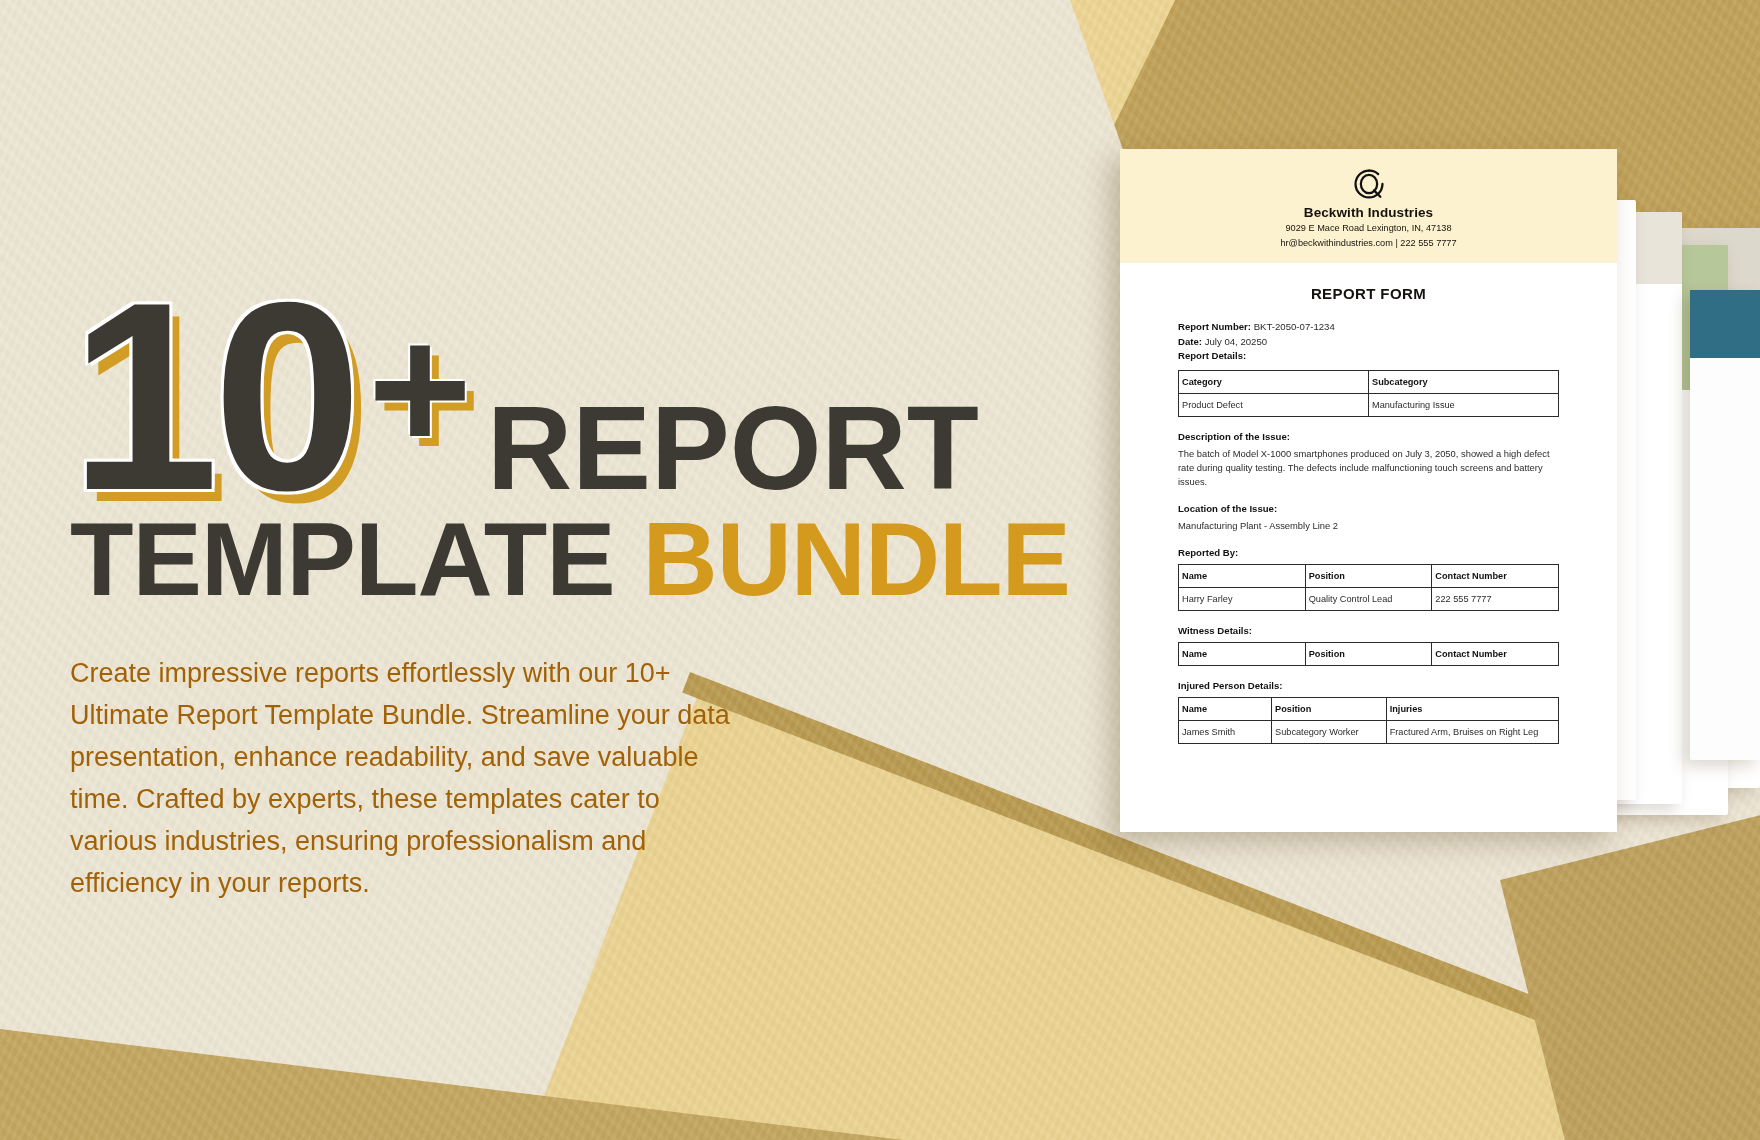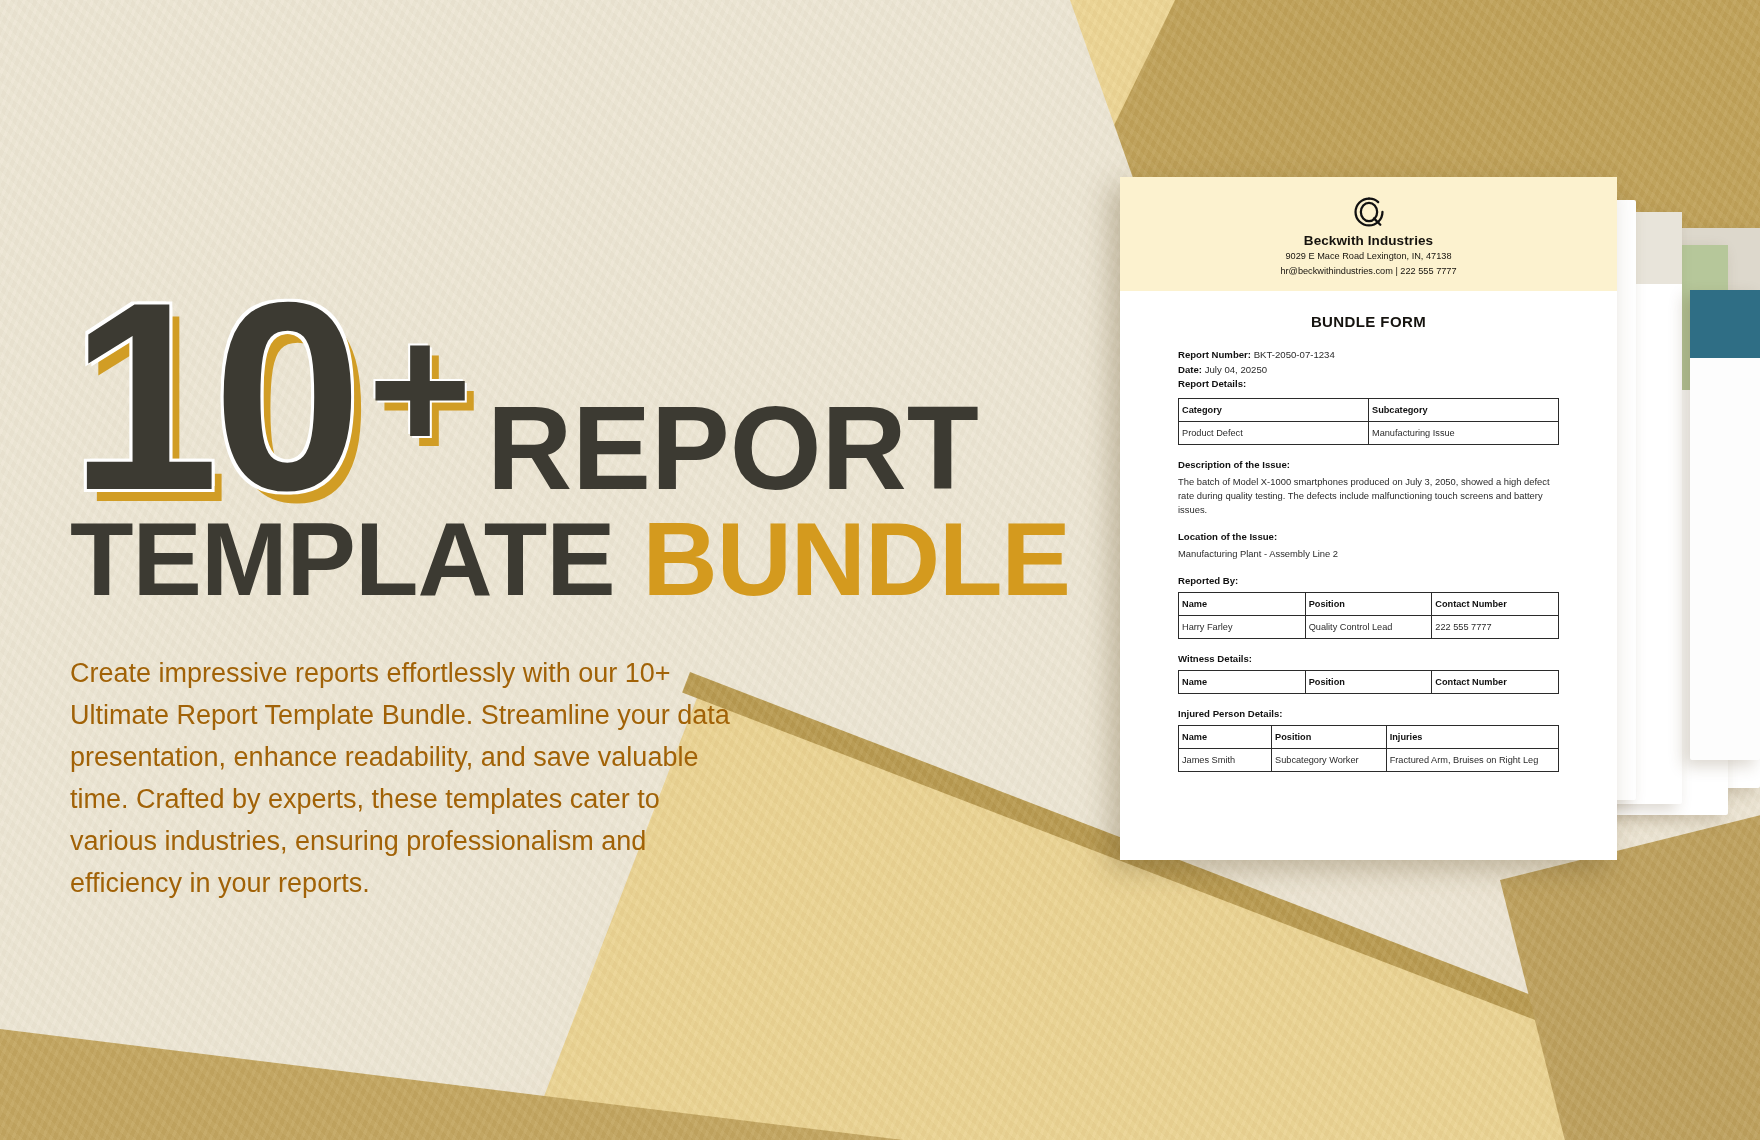"Beckwith Industries" .doc { top: 177px -> 149px }
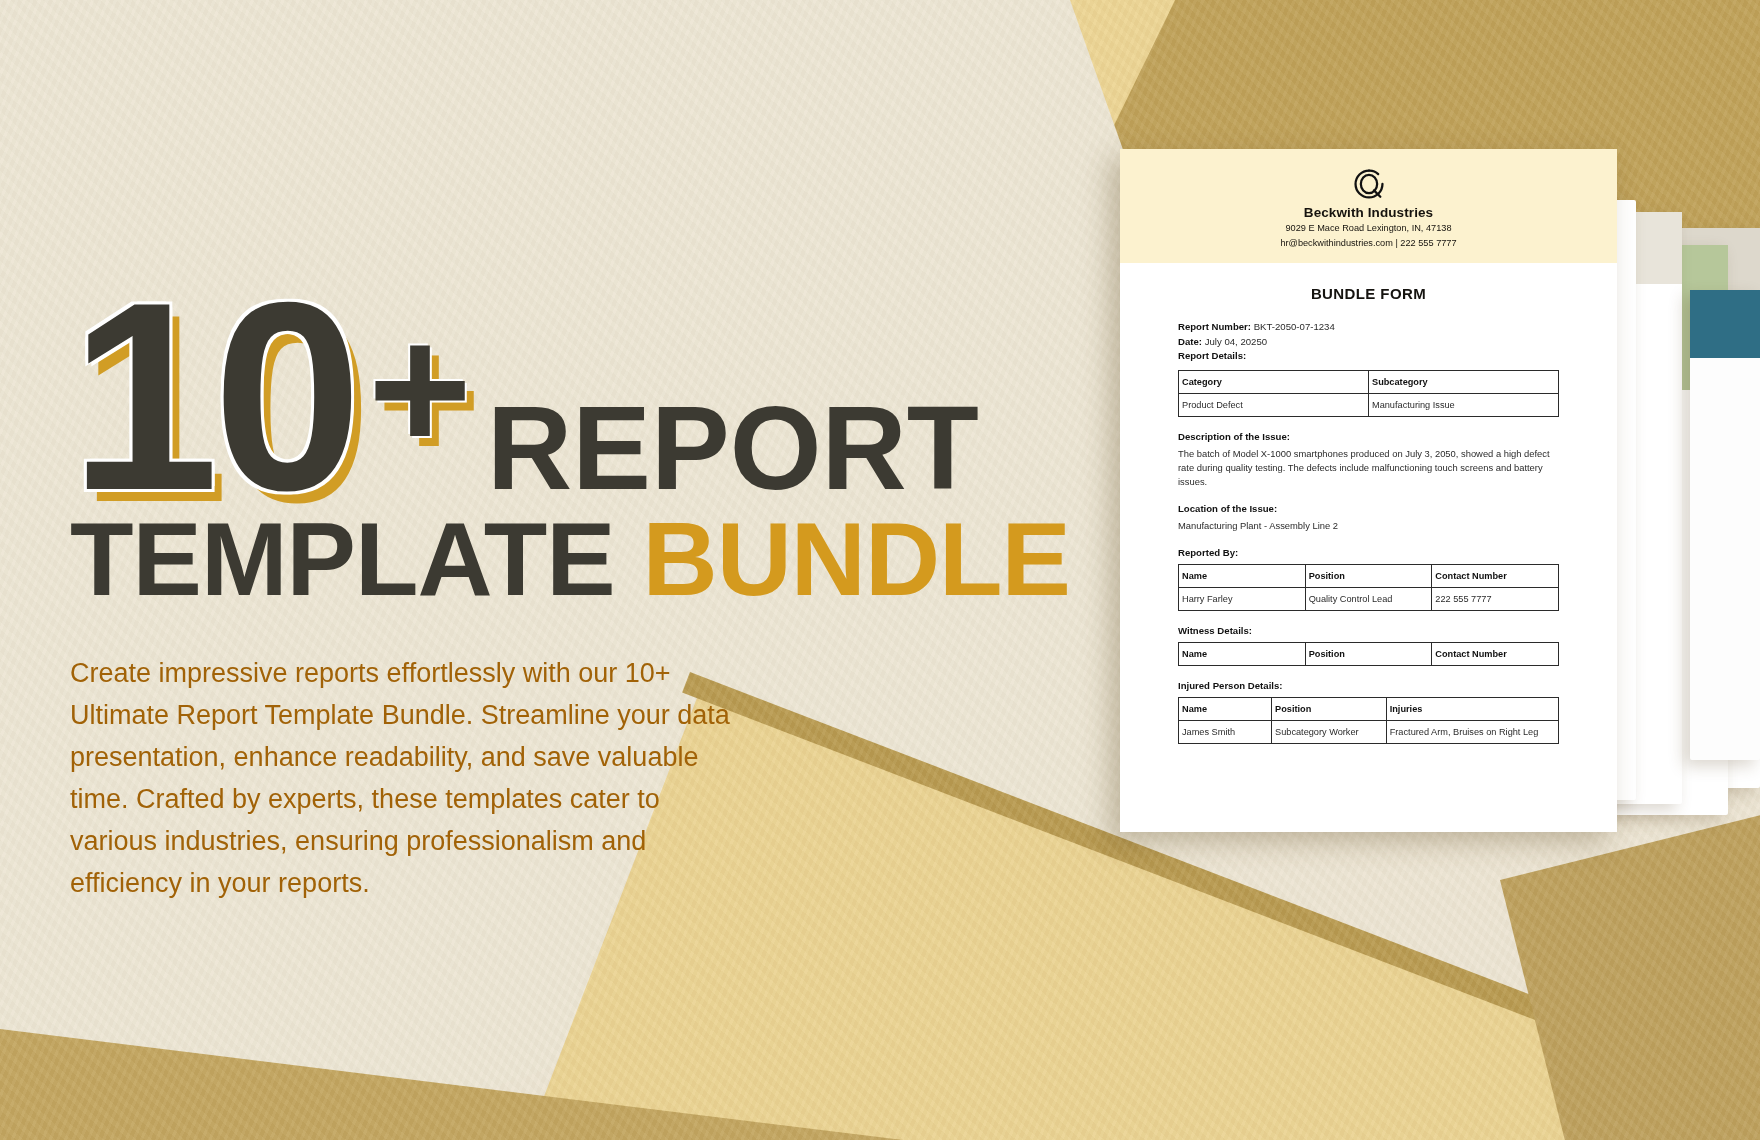"BUNDLE FORM" div.doc-title { text: BUNDLE -> REPORT }
